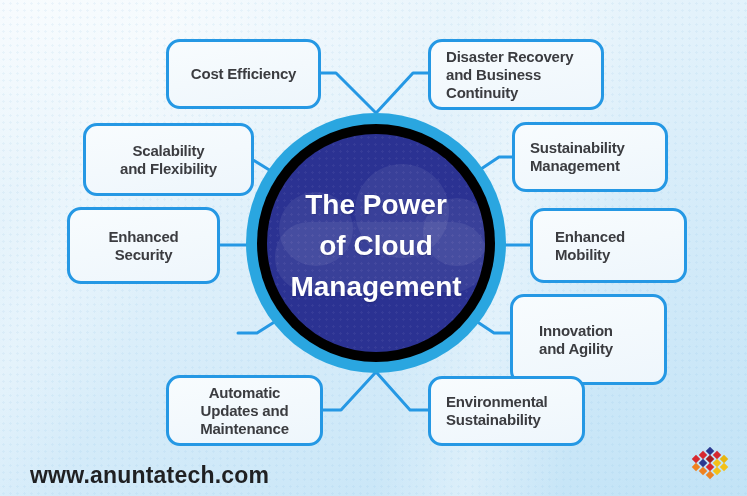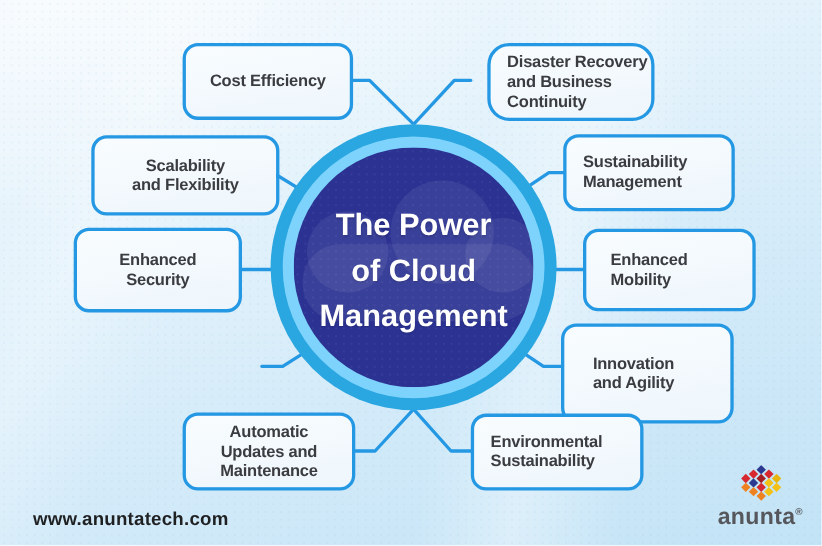"Disaster Recovery" div.node { border-radius: 20px -> none; left: 443px -> 428px; width: 152px -> 176px }
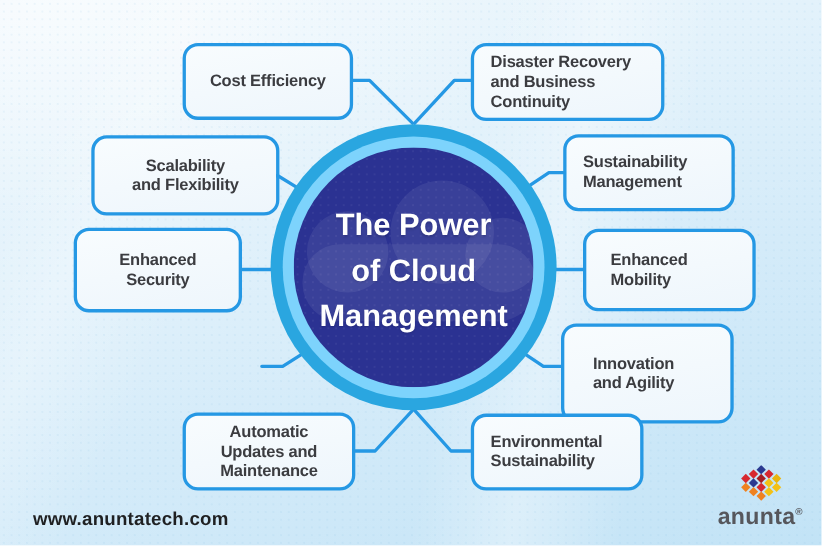"The Power" .hub-ring { background: #7dd3fc -> #000000 }
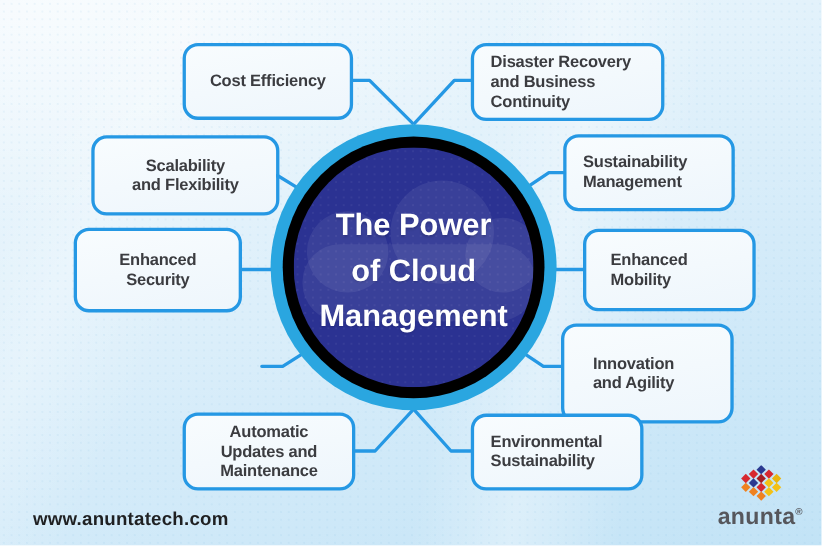"www.anuntatech.com" .website { font-size: 17px -> 23px }
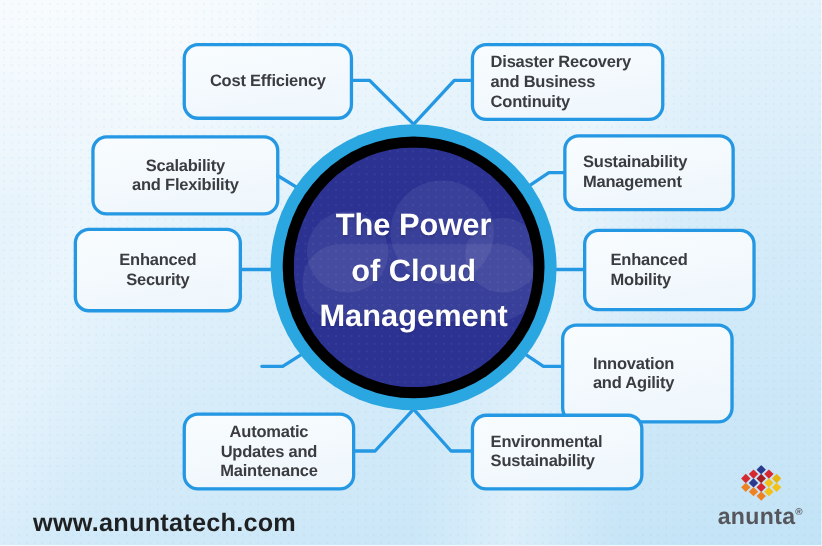"anunta®" div.brand-word { html: <div><span>anunta</span><sup>®</sup></div> -> none }
